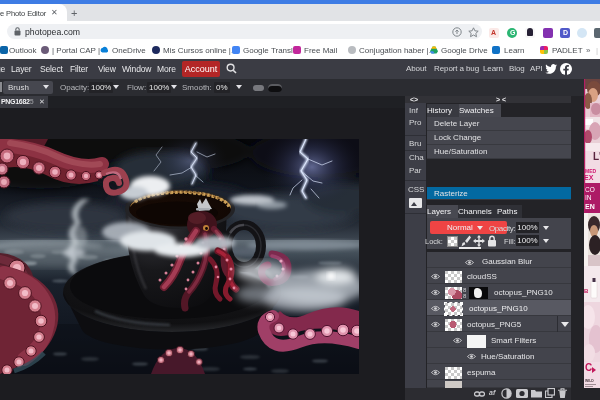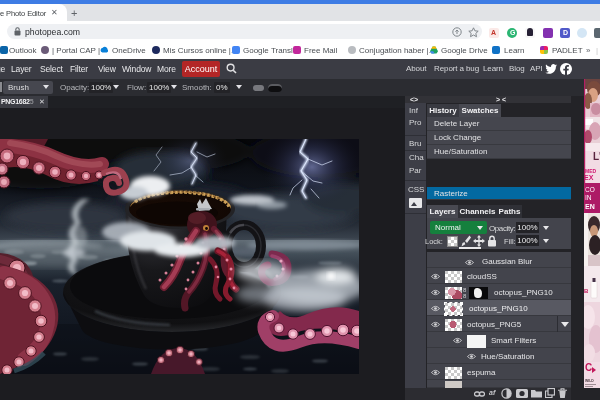"History" .ltab { font-weight: bold -> normal; text-align: center -> none }
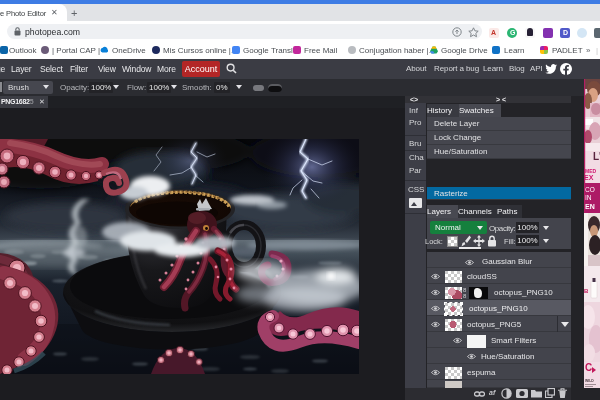"Normal" div.abs { background: #15803d -> #ef4444; padding-left: 5px -> 17px; width: 57px -> 77px }
